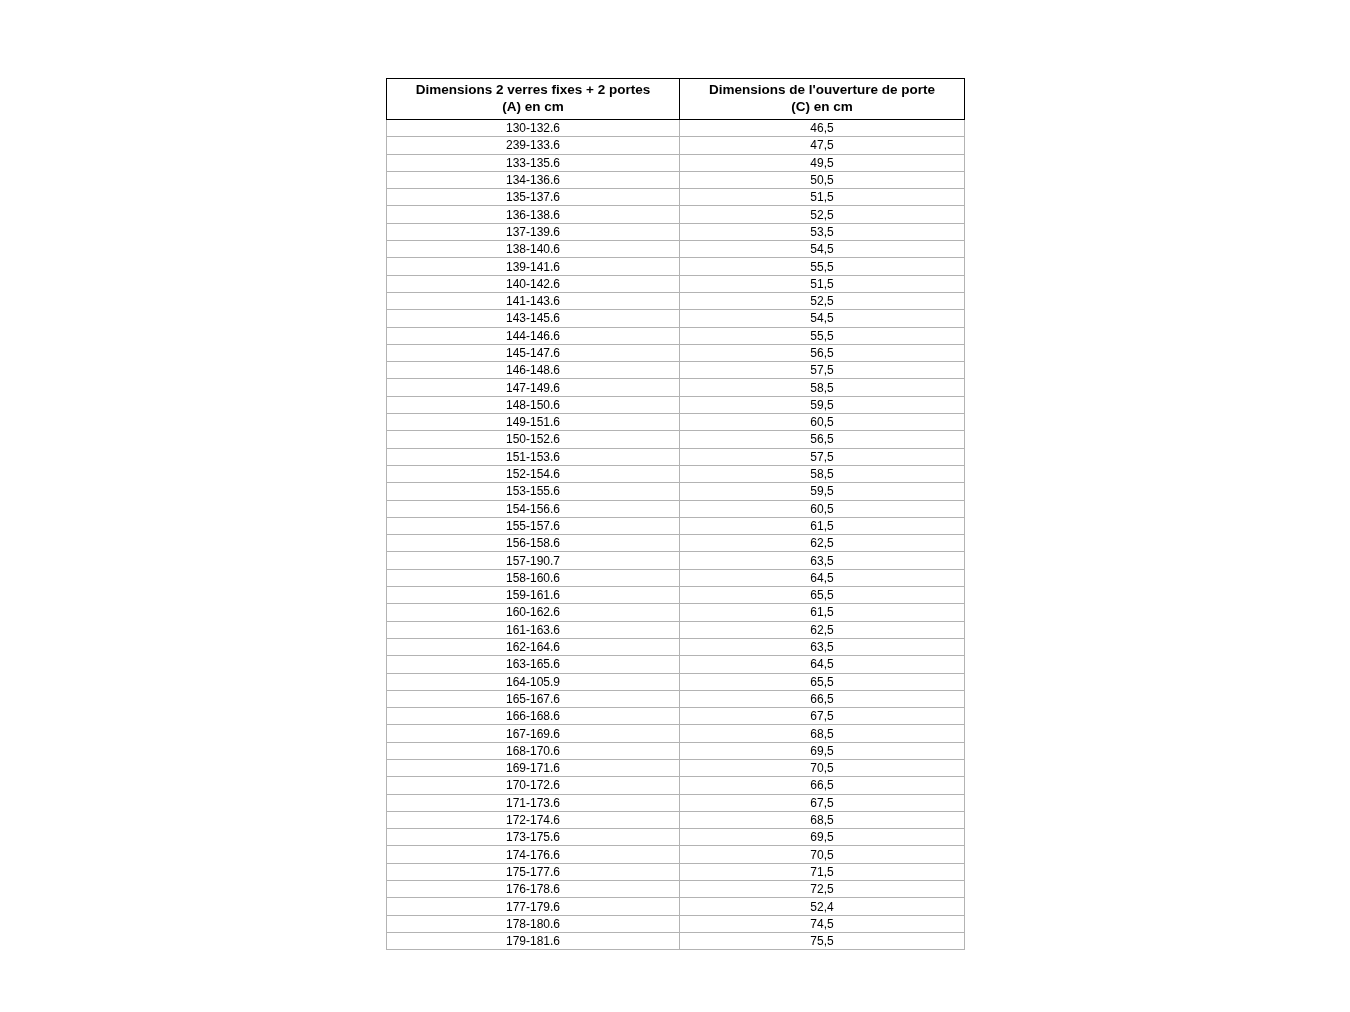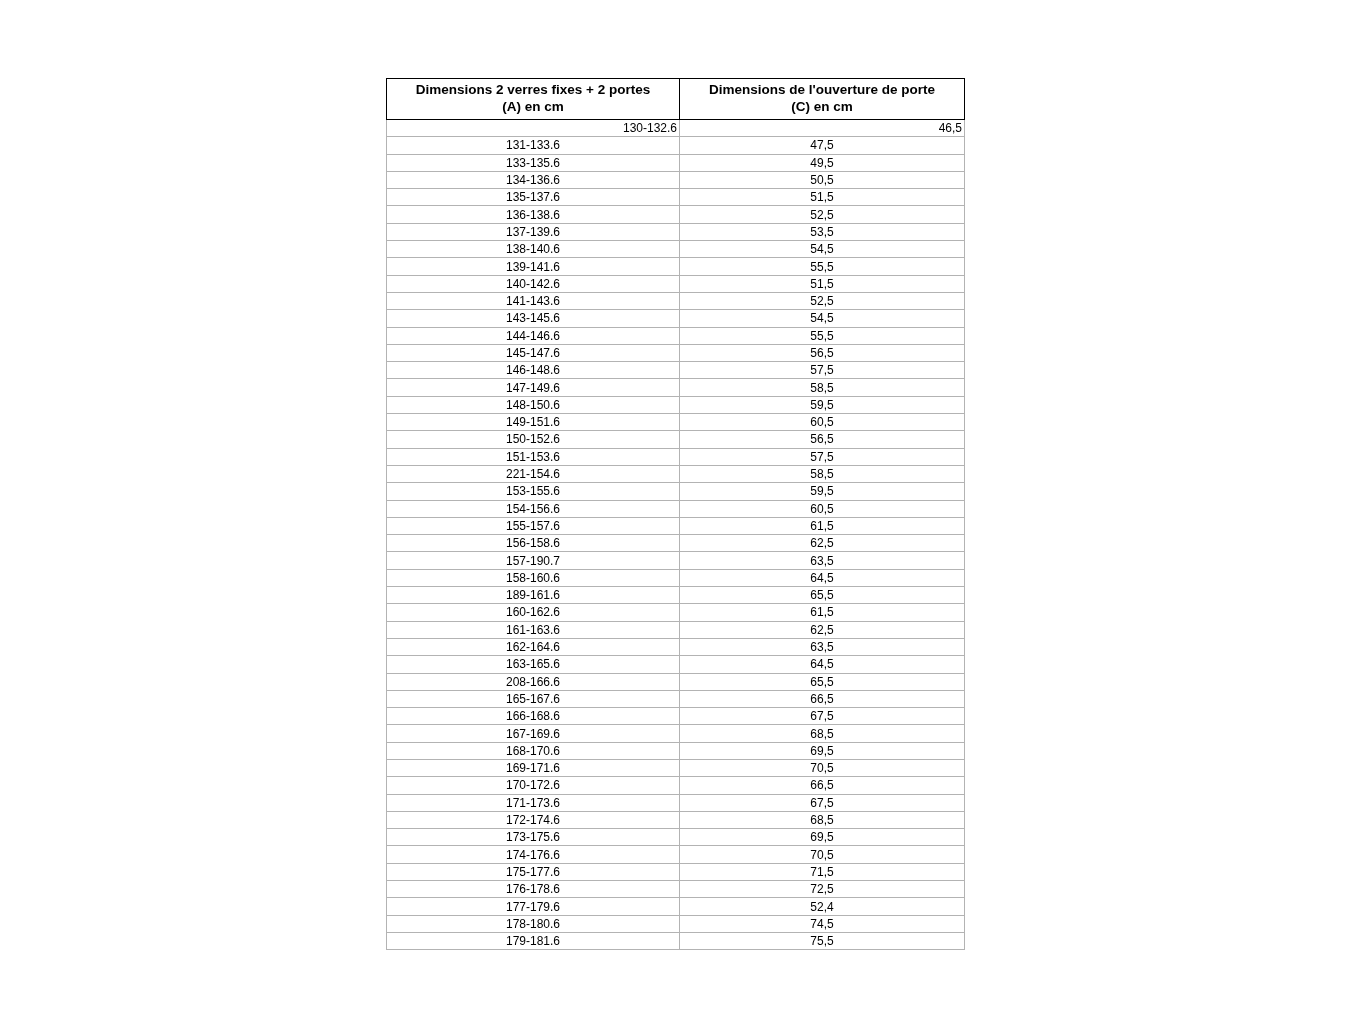"130-132.6" table.dim-table tbody tr:first-child td { text-align: right -> none }
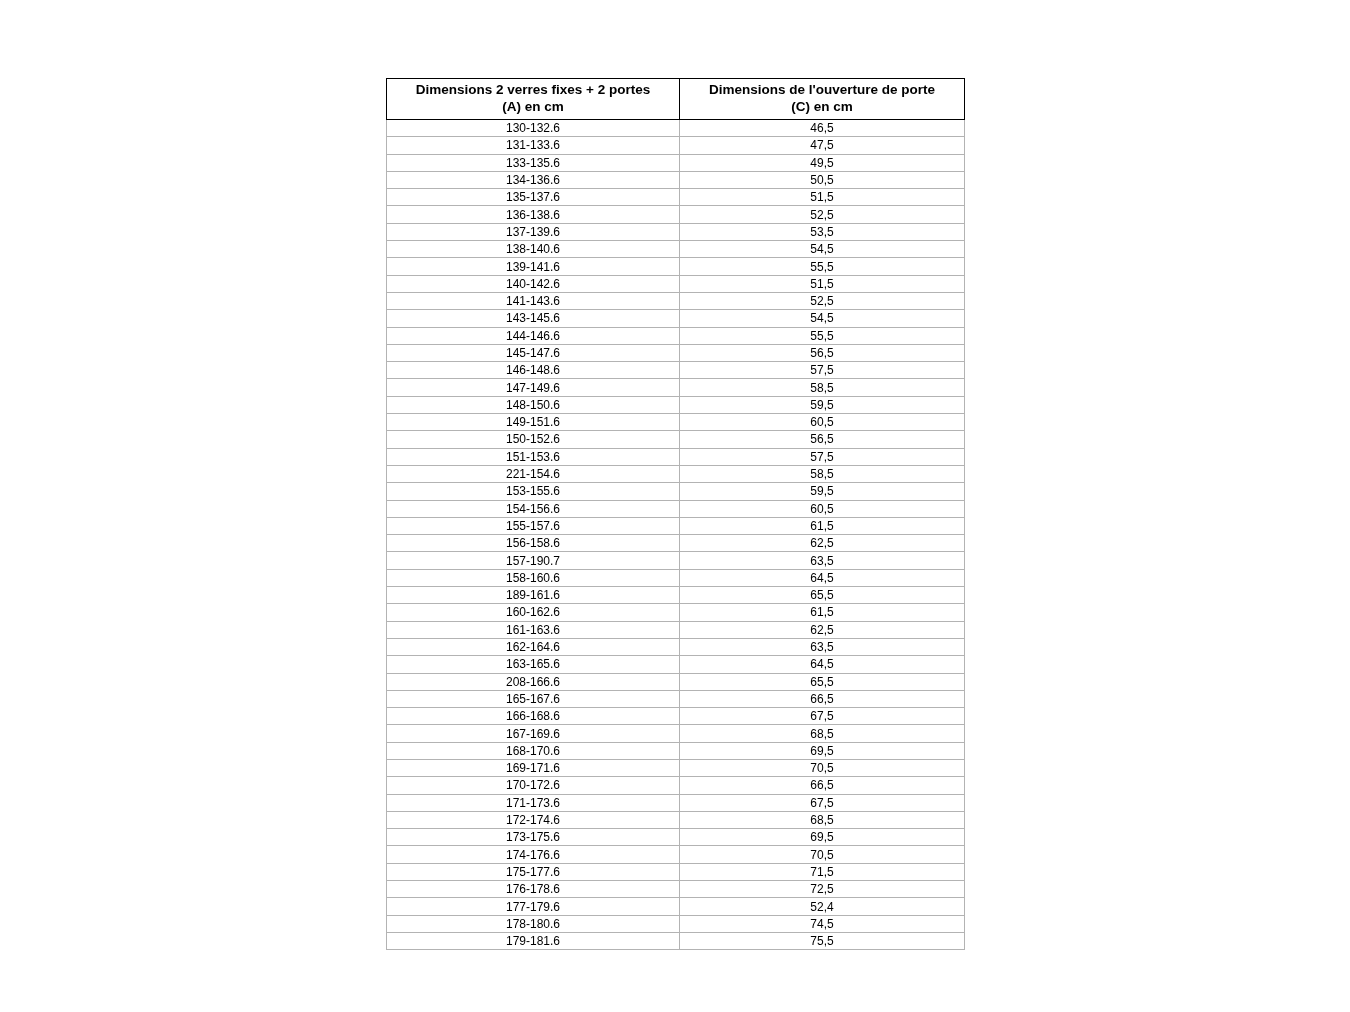"131-133.6" td { text: 131-133.6 -> 239-133.6 }
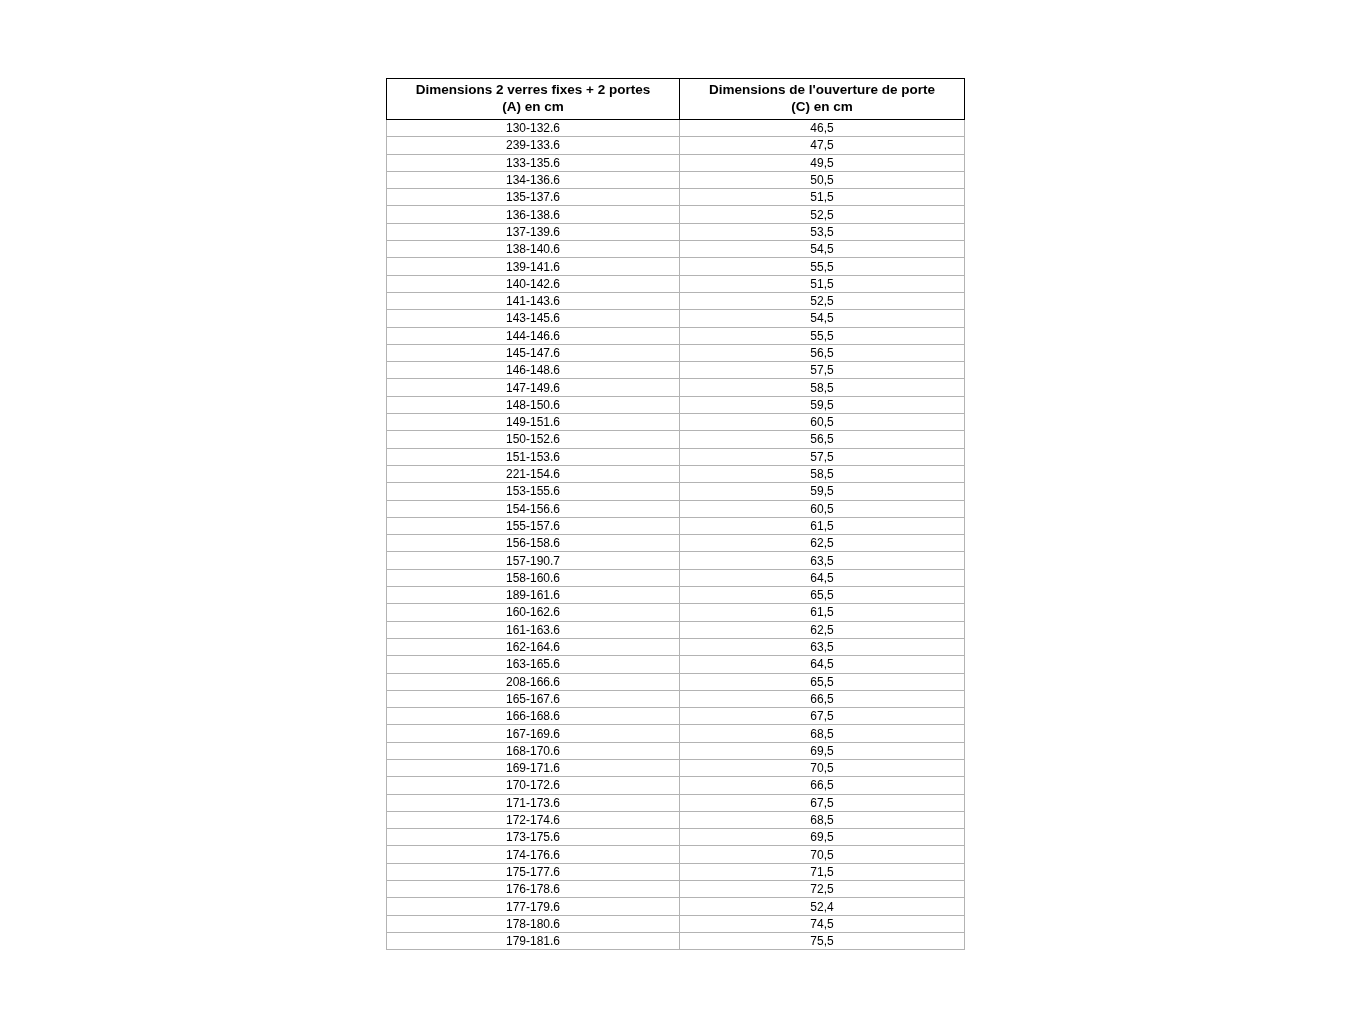"221-154.6" td { text: 221-154.6 -> 152-154.6 }
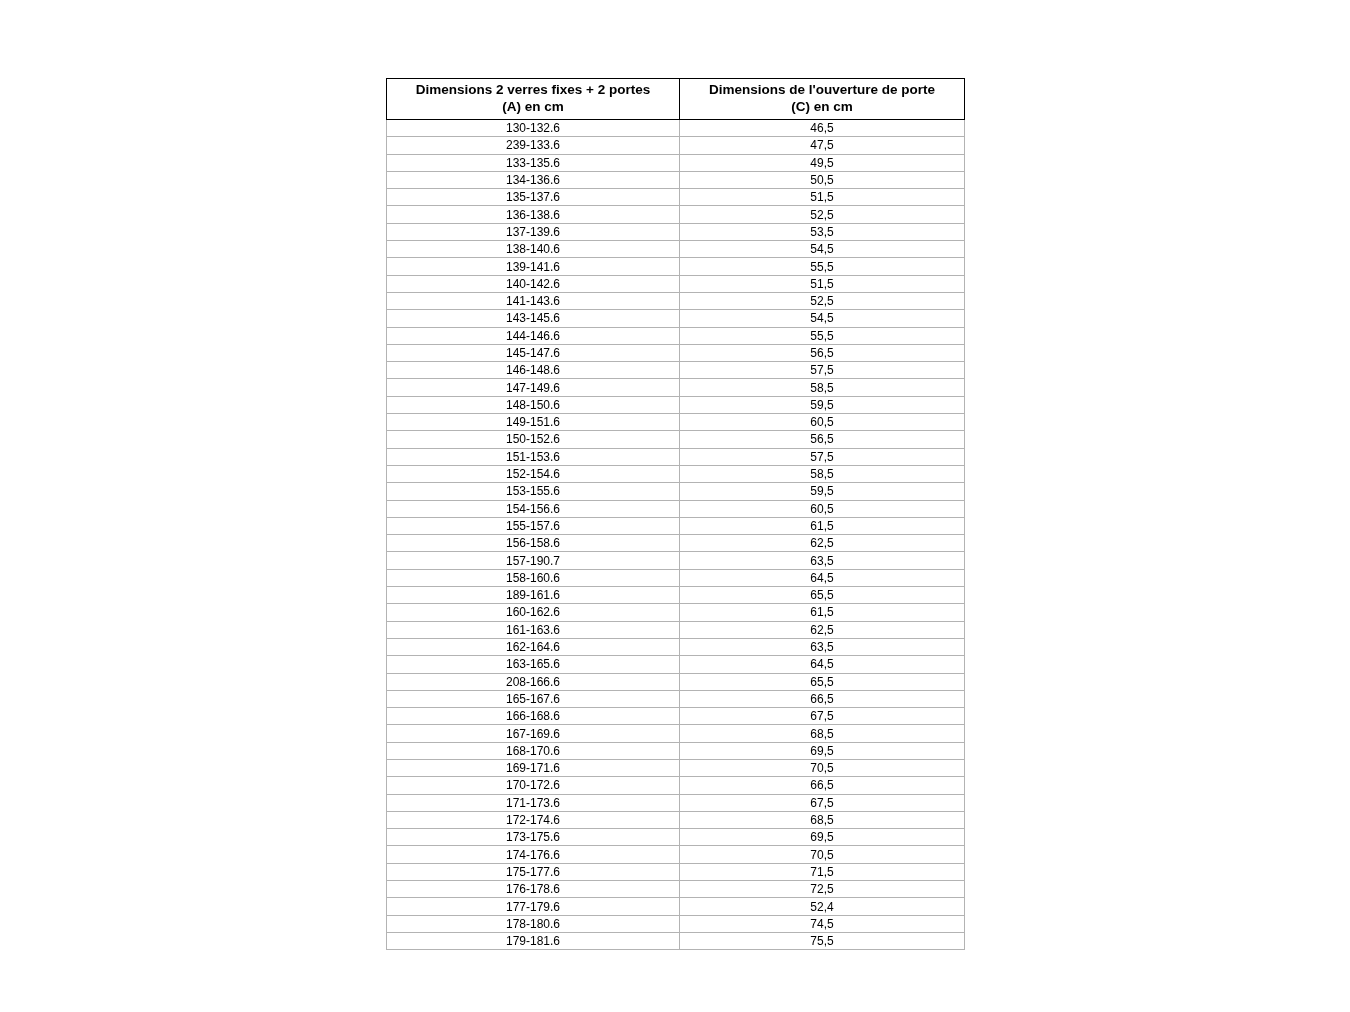"189-161.6" td { text: 189-161.6 -> 159-161.6 }
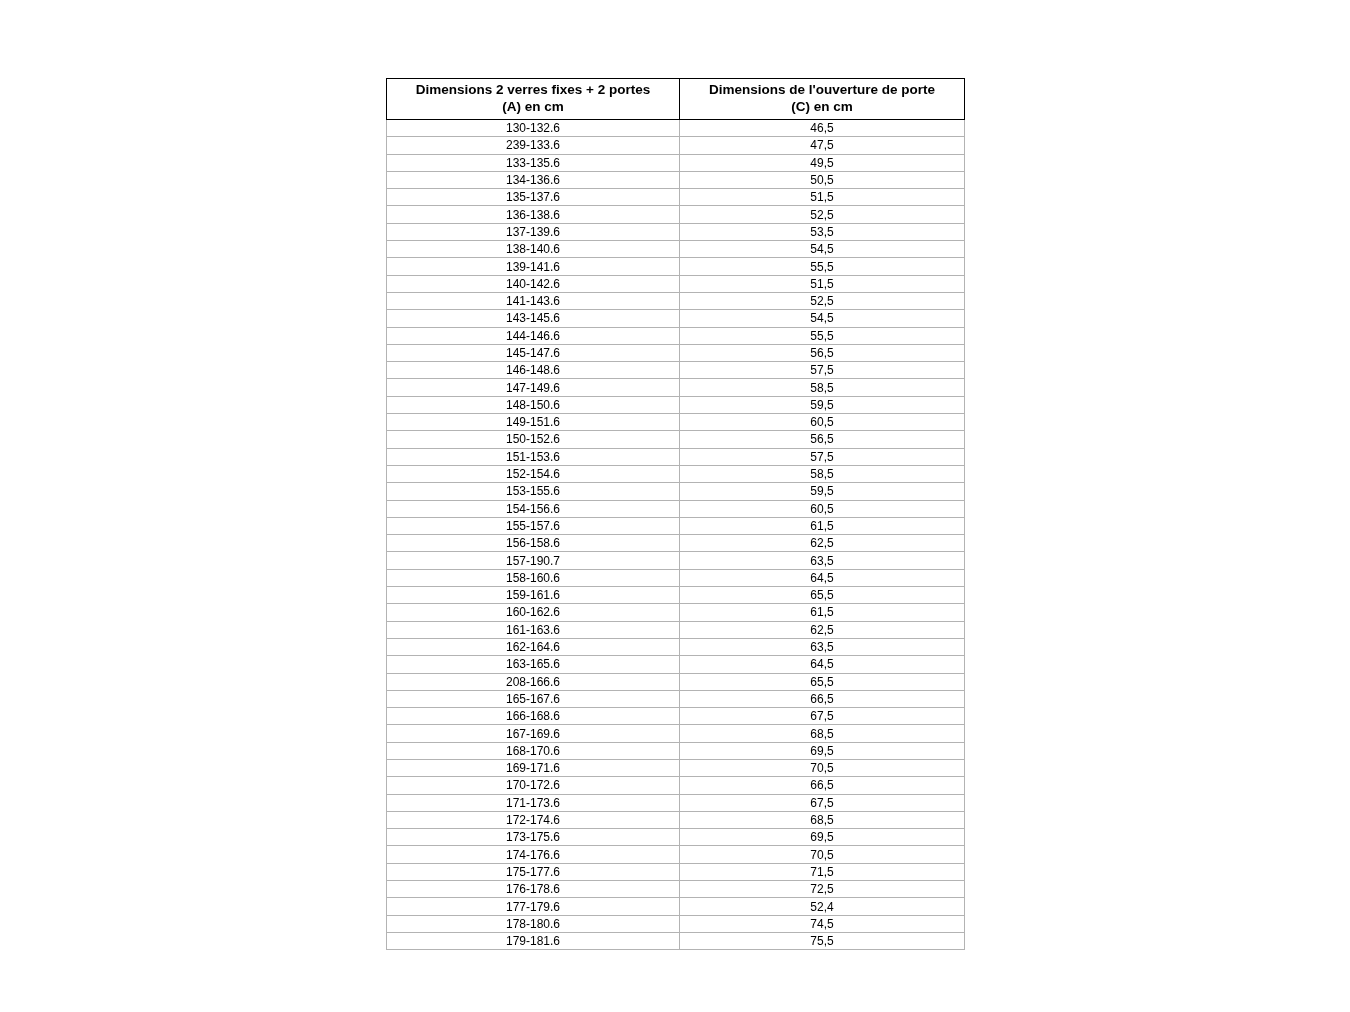"208-166.6" td { text: 208-166.6 -> 164-105.9 }
